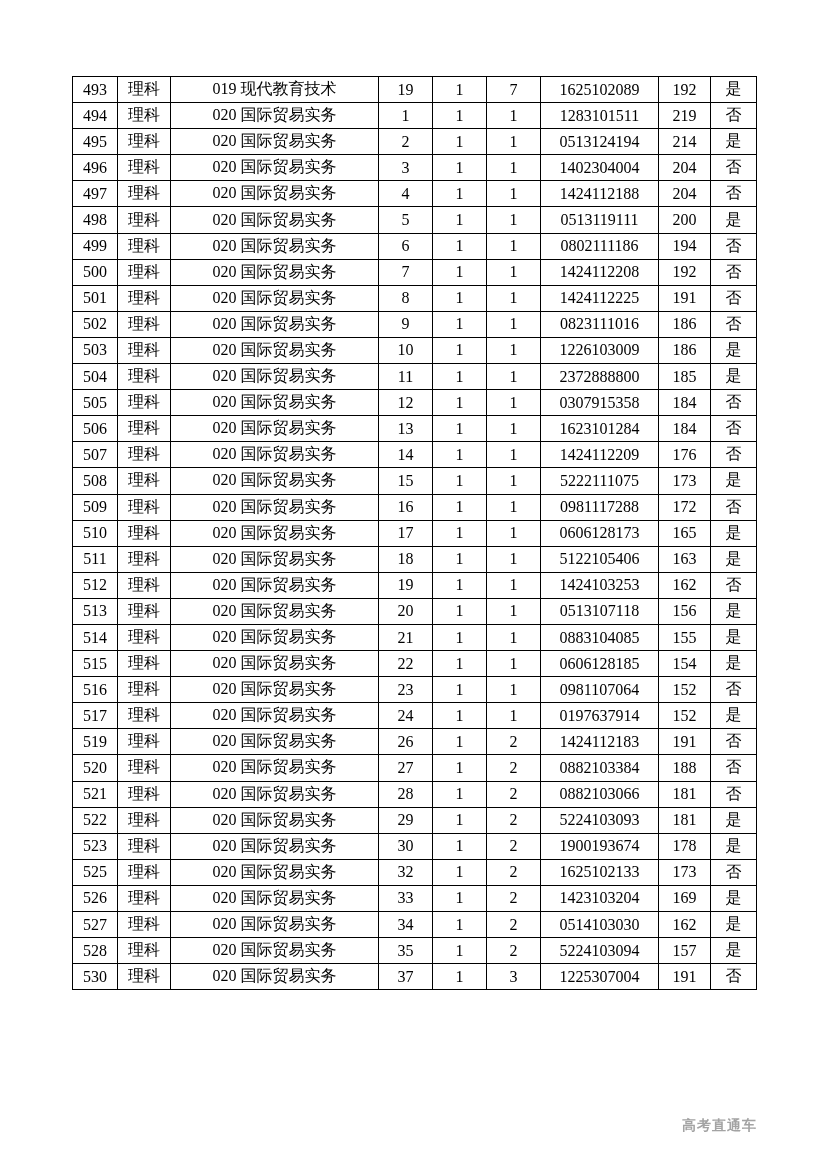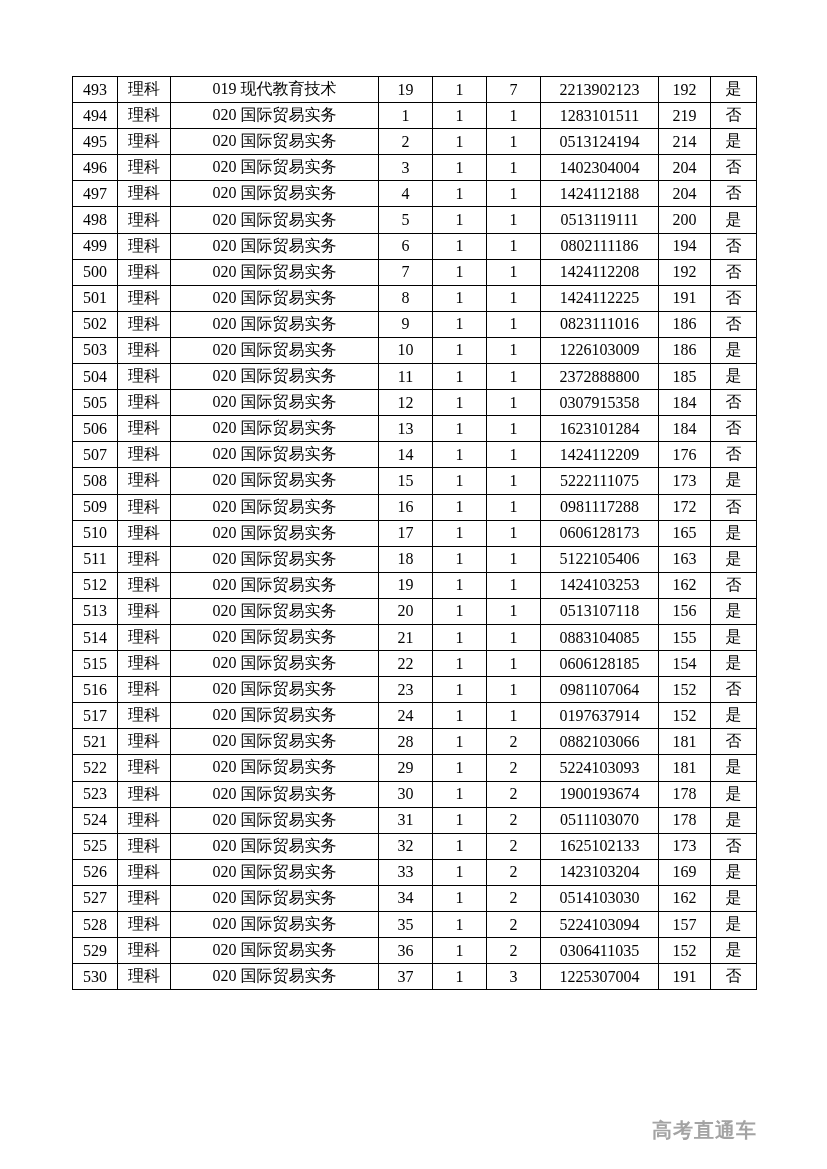"2213902123" td { text: 2213902123 -> 1625102089 }
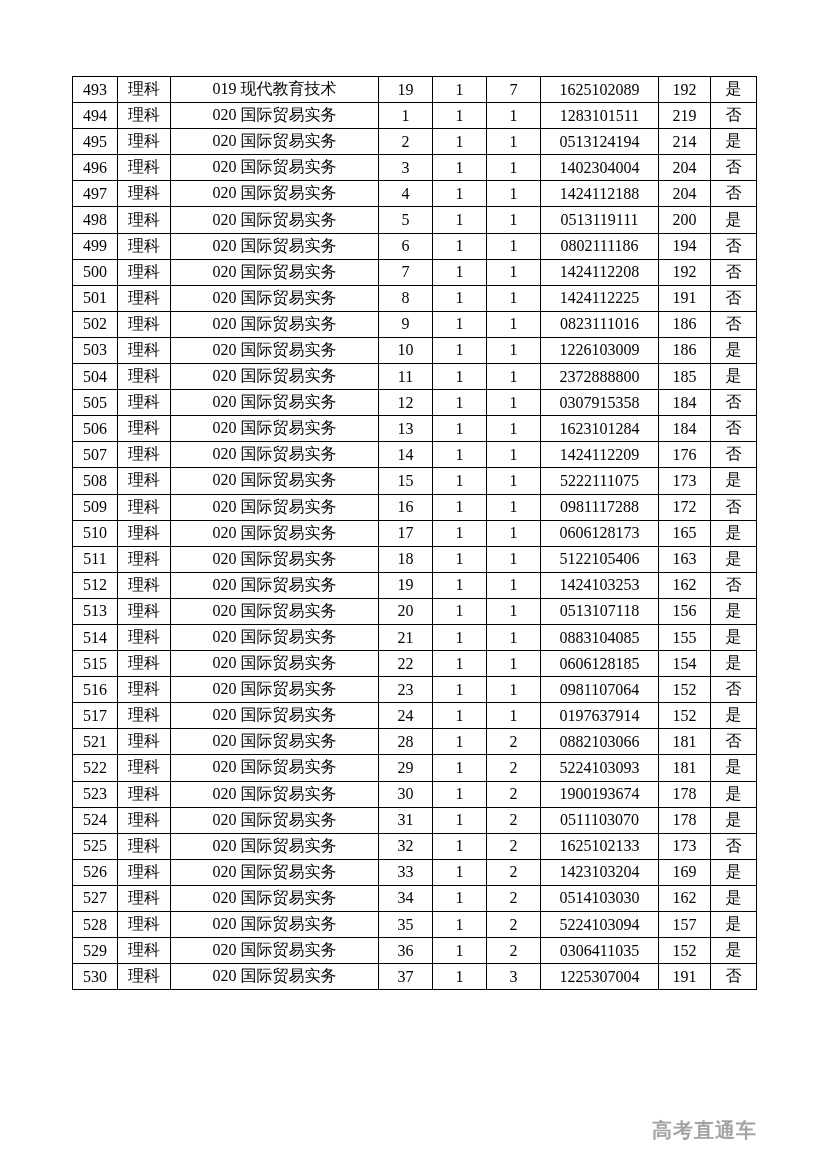"519" tr { html: none -> <tr> <td>519</td> <td>理科</td> <td>020 国际贸易实务</td> <td>26</td> <td>1</td> <td>2</td> <td>1424112183</td> <td>191</td> <td>否</td> </tr> }
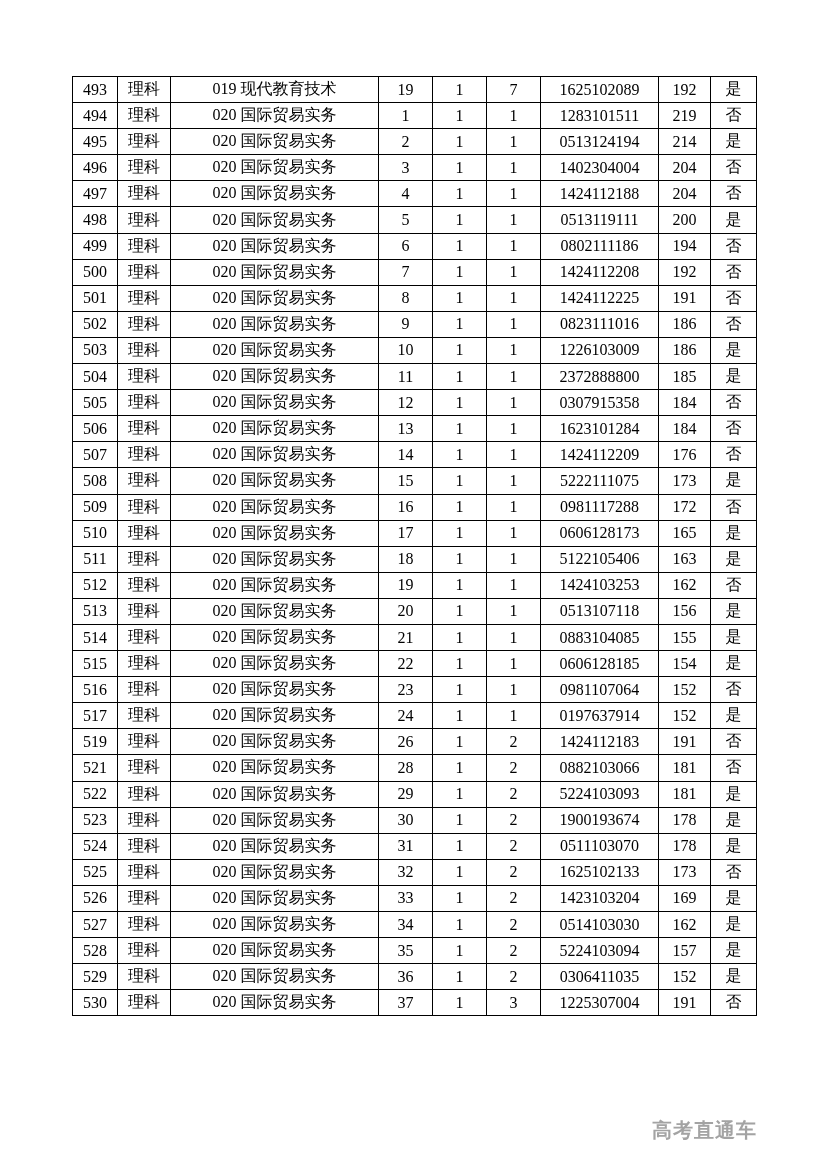"520" tr { html: none -> <tr> <td>520</td> <td>理科</td> <td>020 国际贸易实务</td> <td>27</td> <td>1</td> <td>2</td> <td>0882103384</td> <td>188</td> <td>否</td> </tr> }
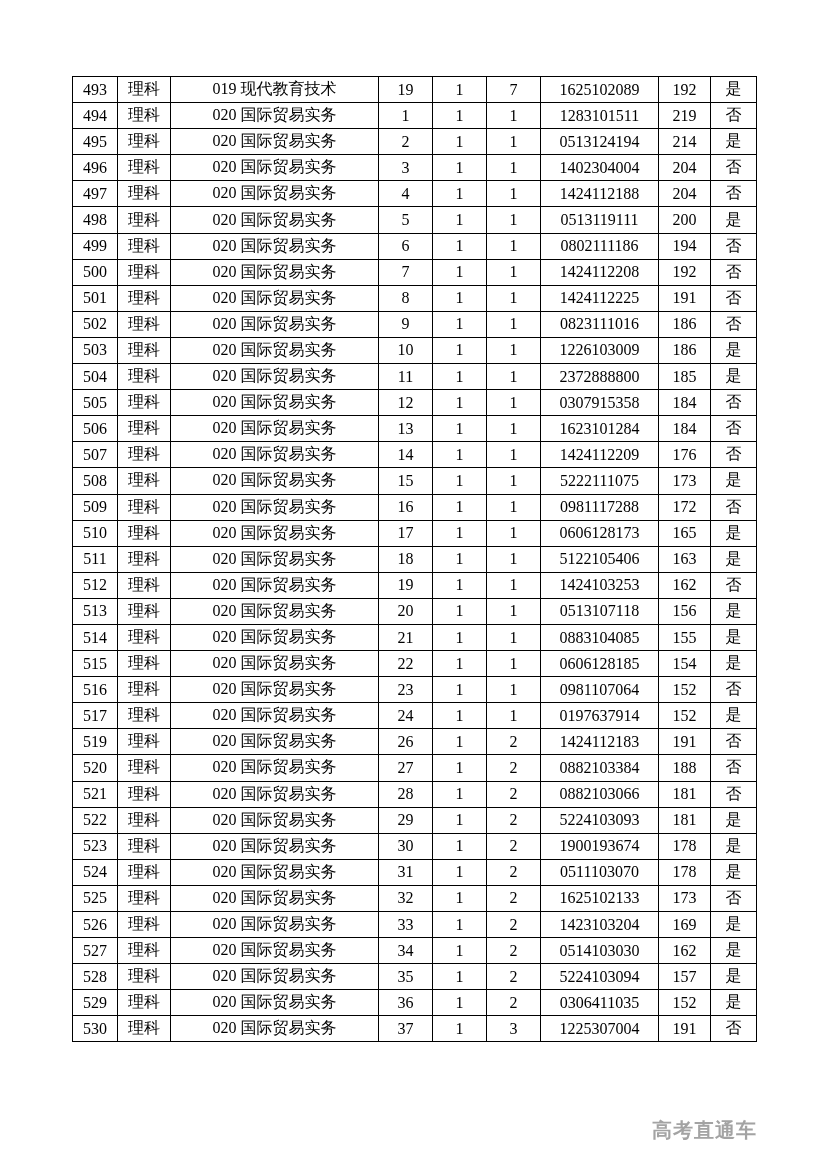"524" tr { html: <tr> <td>524</td> <td>理科</td> <td>020 国际贸易实务</td> <td>31</td> <td>1</td> <td>2</td> <td>0511103070</td> <td>178</td> <td>是</td> </tr> -> none }
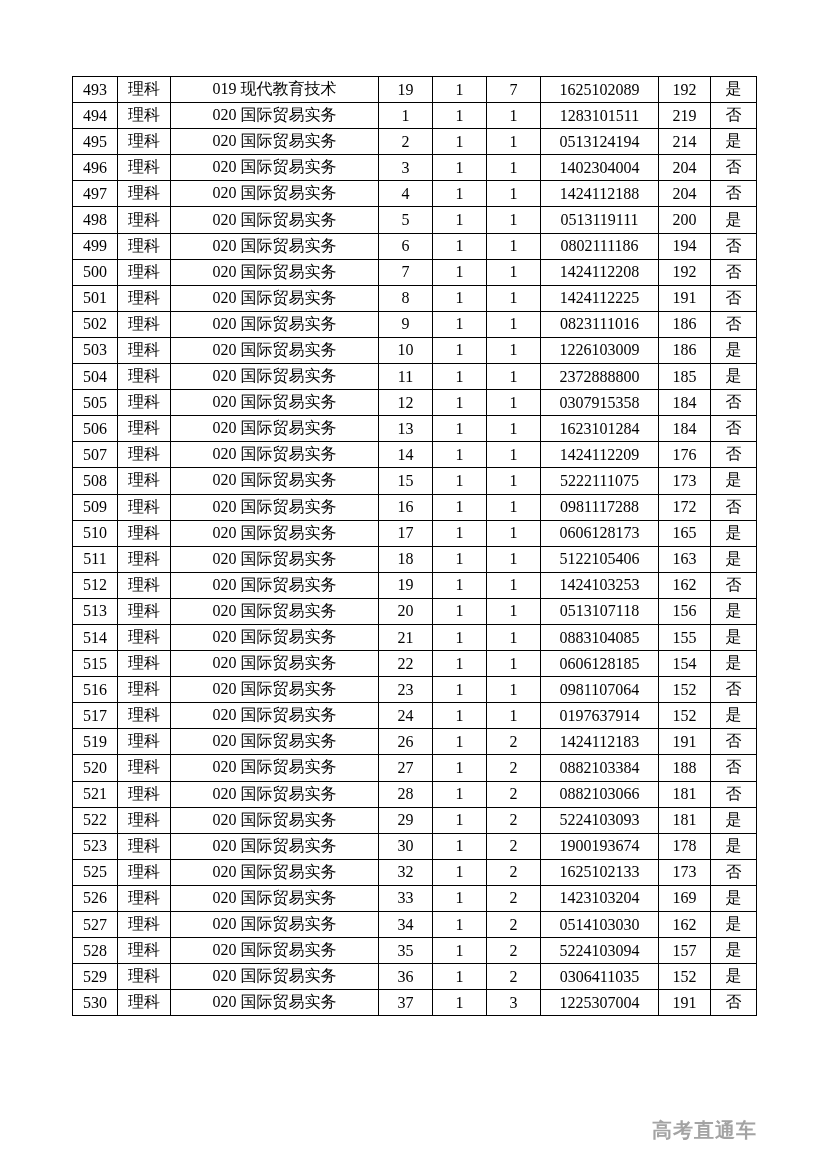"529" tr { html: <tr> <td>529</td> <td>理科</td> <td>020 国际贸易实务</td> <td>36</td> <td>1</td> <td>2</td> <td>0306411035</td> <td>152</td> <td>是</td> </tr> -> none }
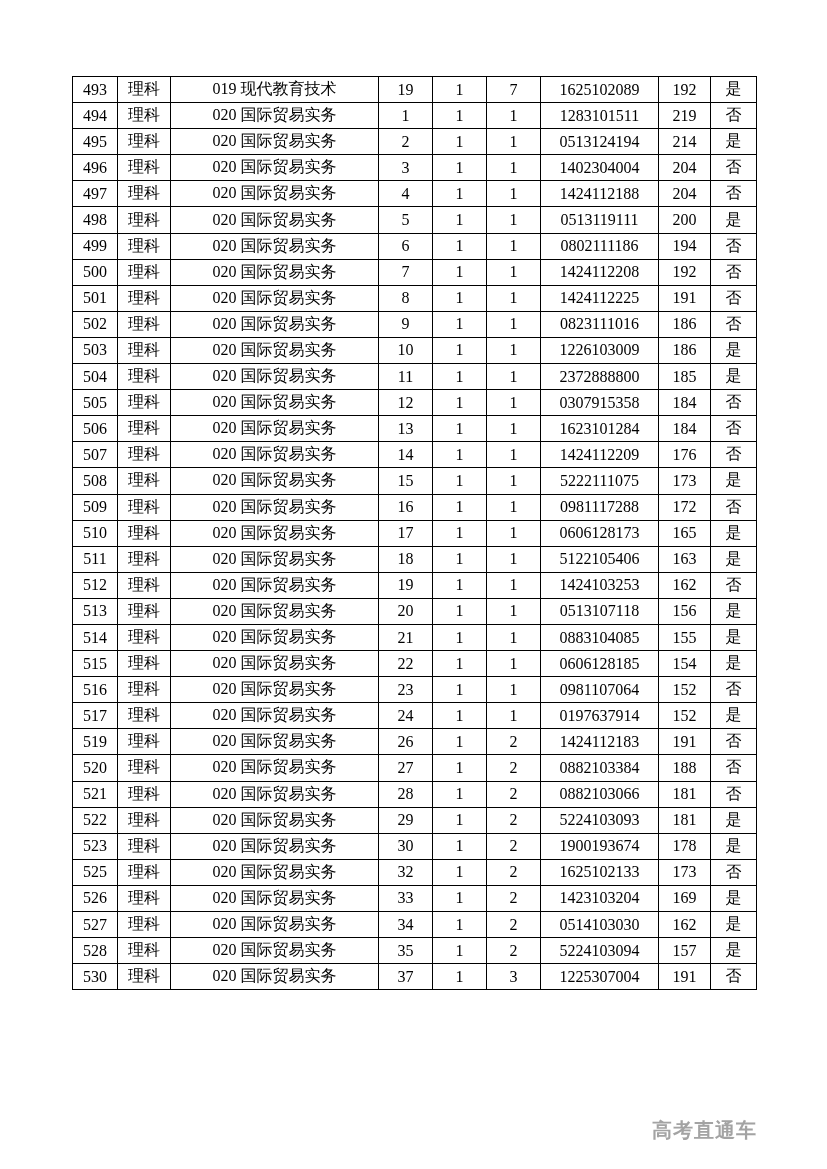"高考直通车" .watermark { font-size: 20px -> 14px }
